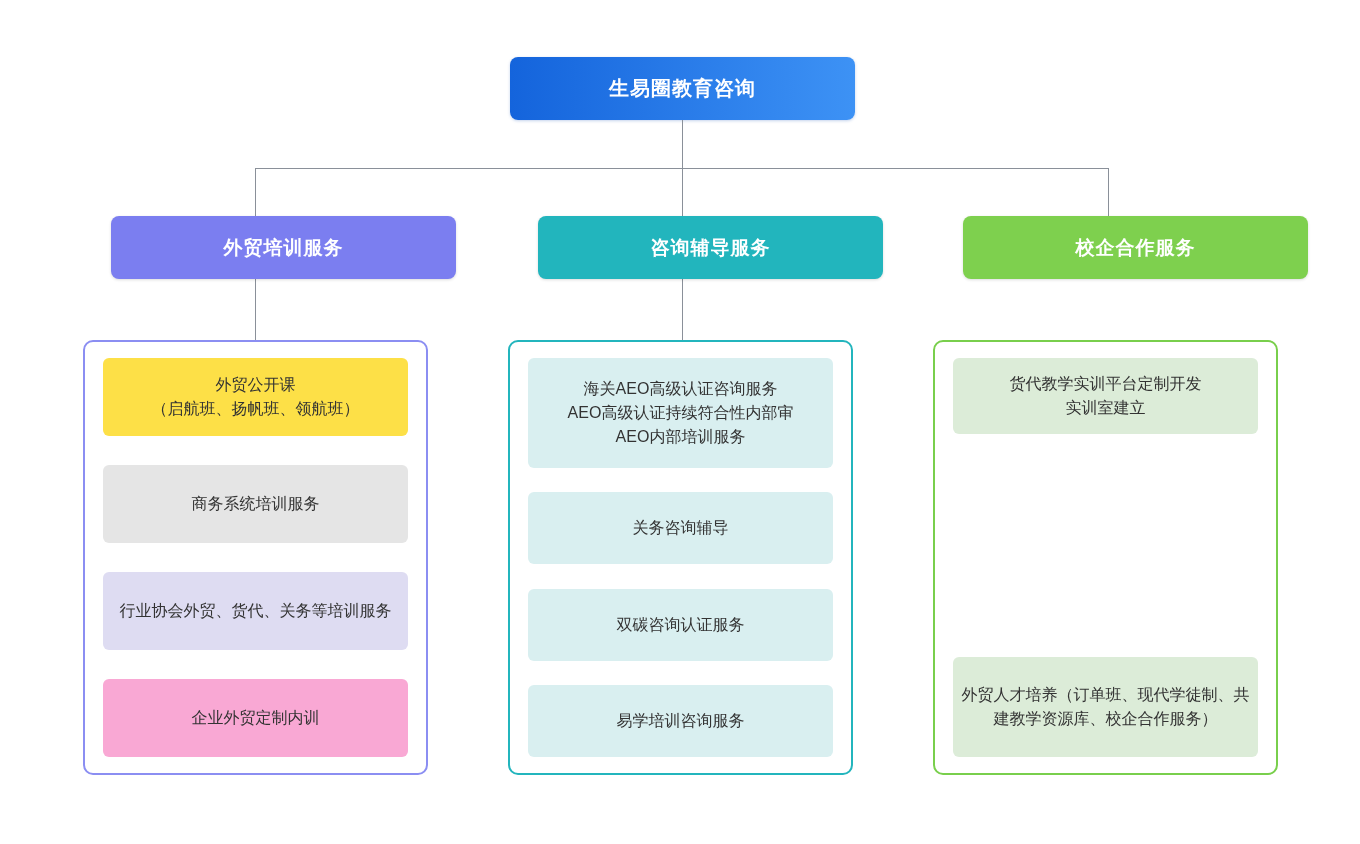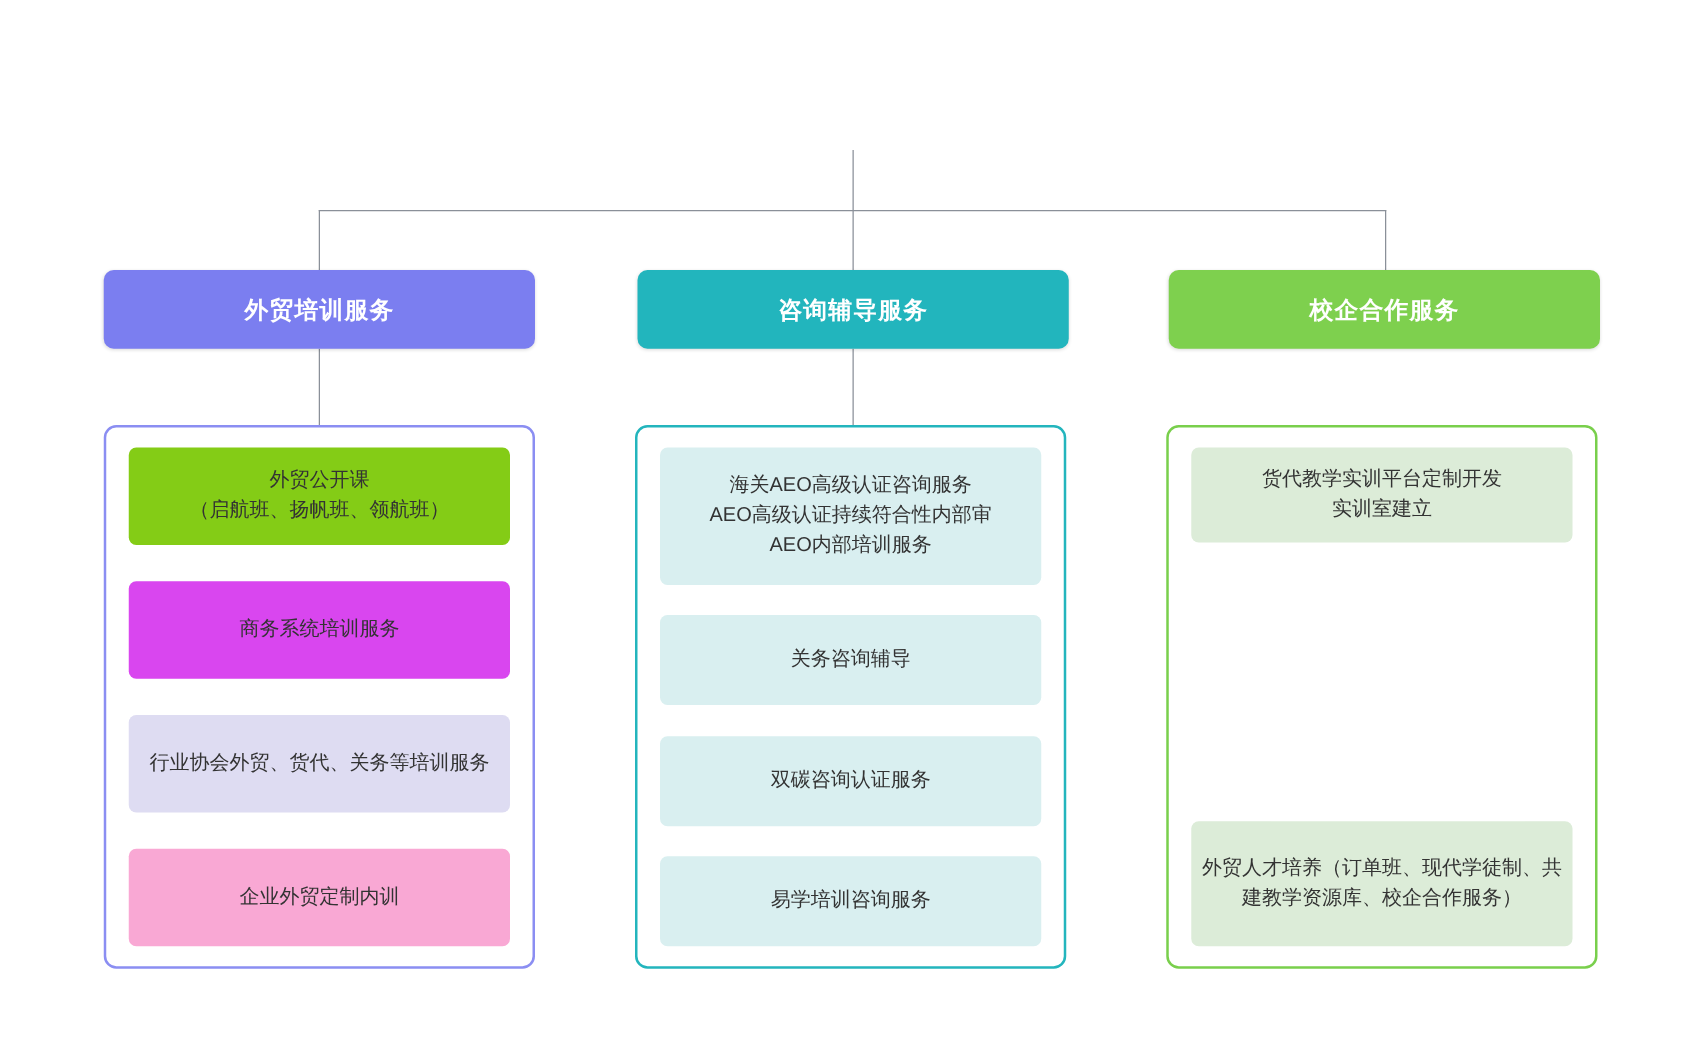"生易圈教育咨询" div.root-node { html: none -> <div> <span>生易圈教育咨询</span> </div> }
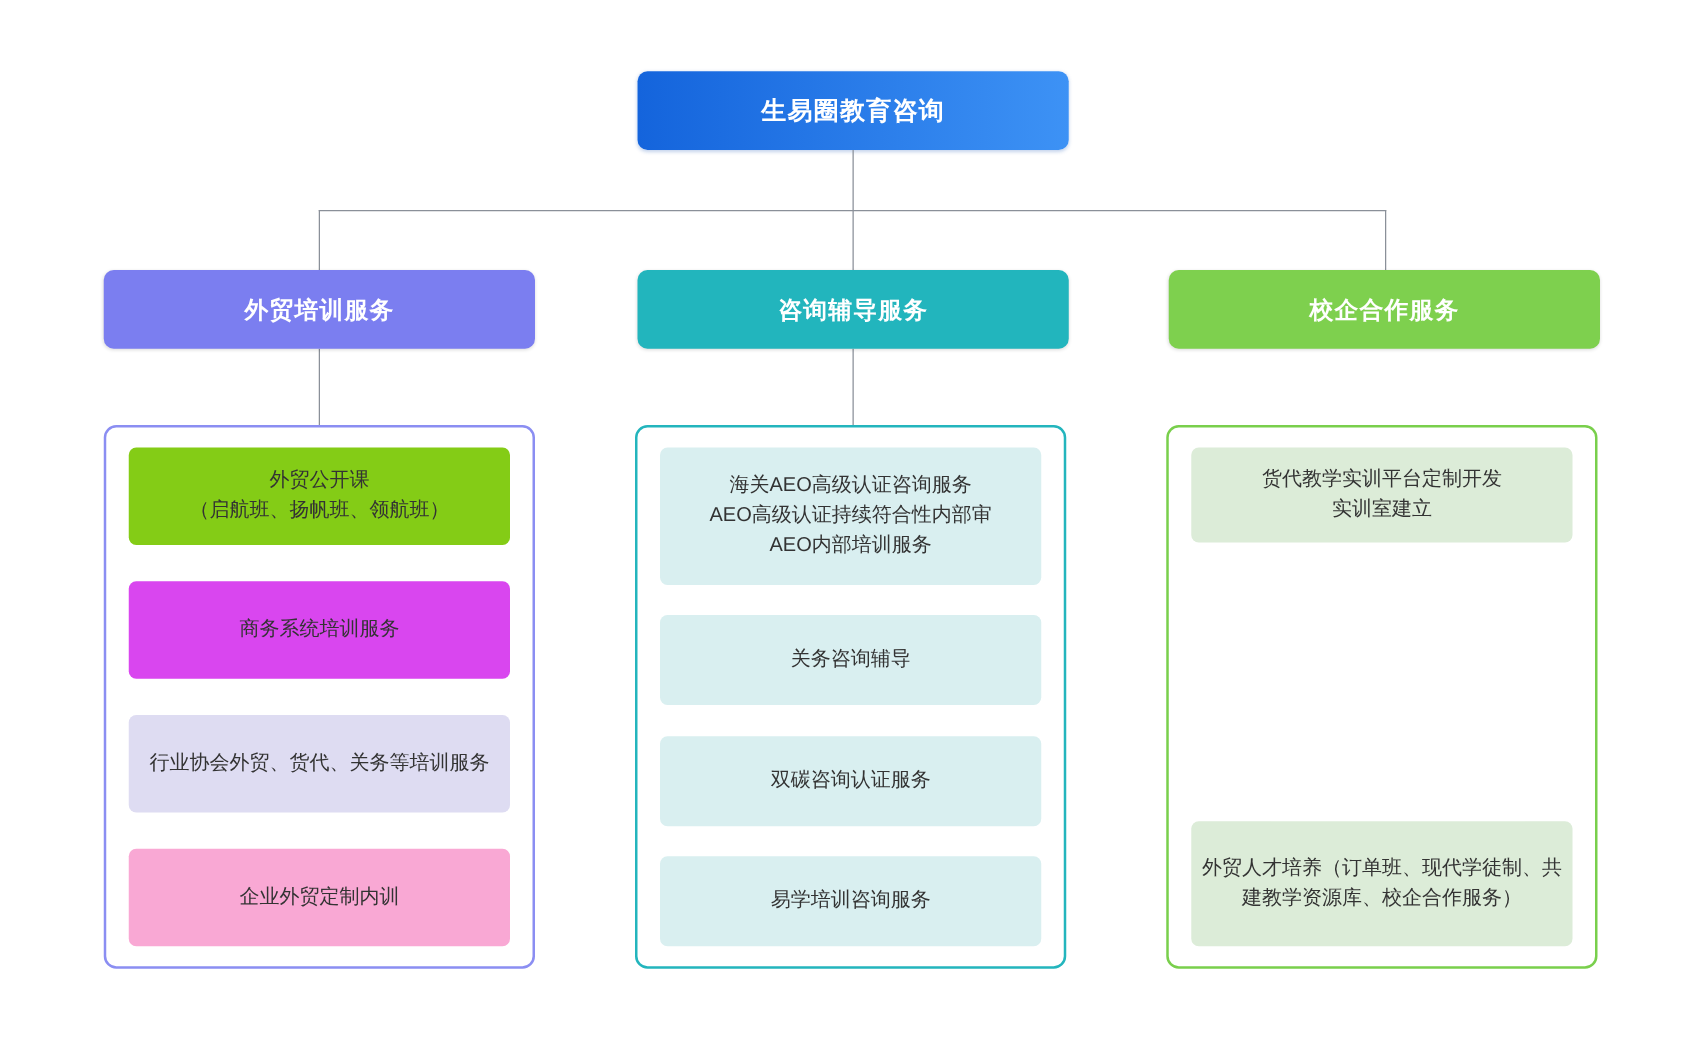"外贸培训服务" .cat-header { margin-left: none -> 28px }
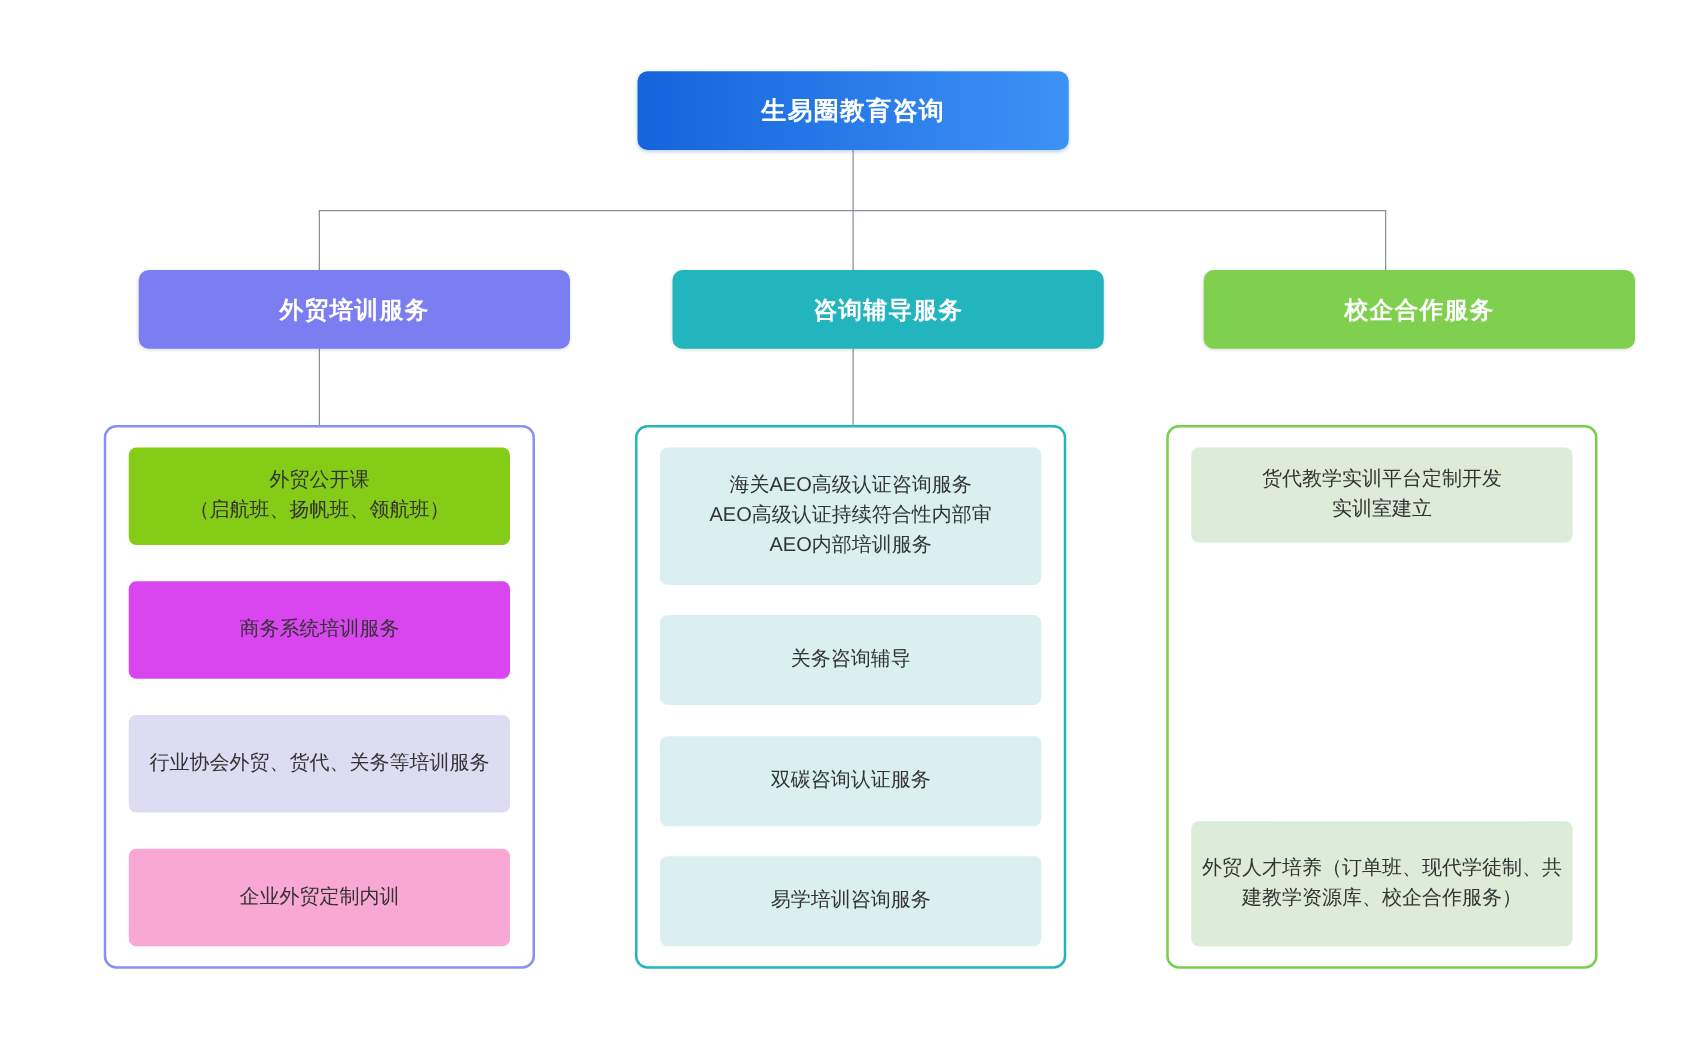"外贸公开课" div.item-card { background: #84cc16 -> #fde047 }
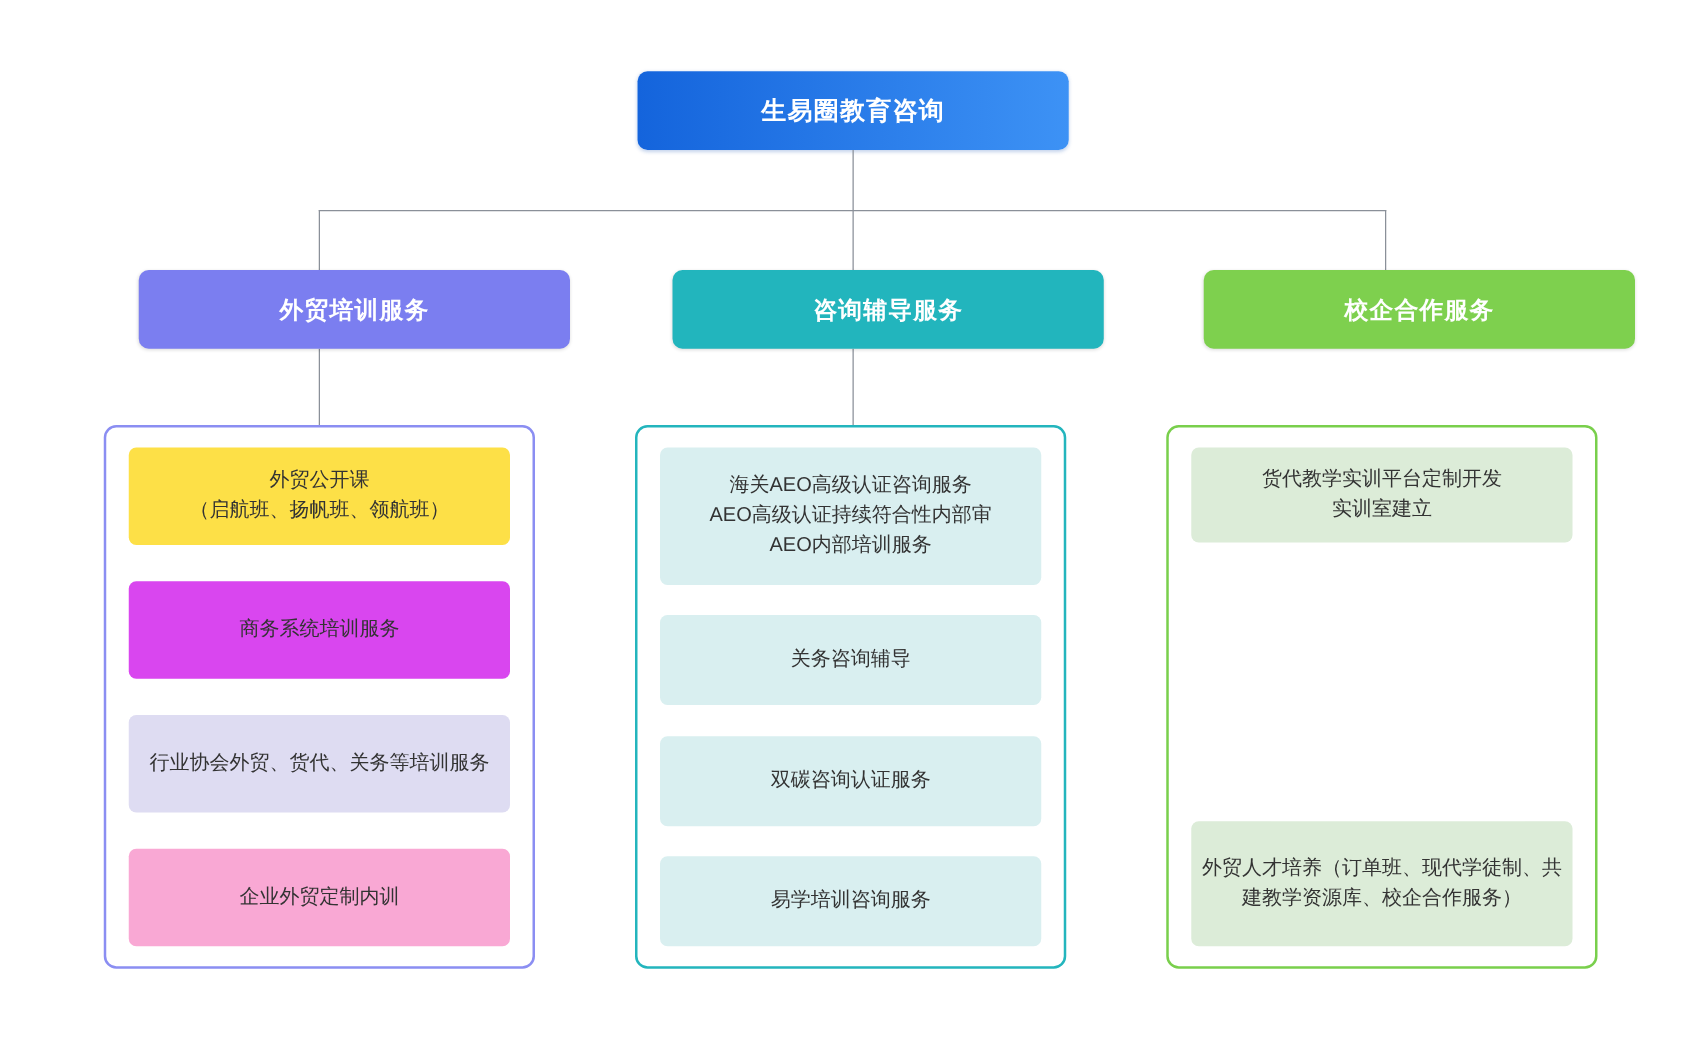"商务系统培训服务" div.item-card { background: #d946ef -> #e5e5e5 }
